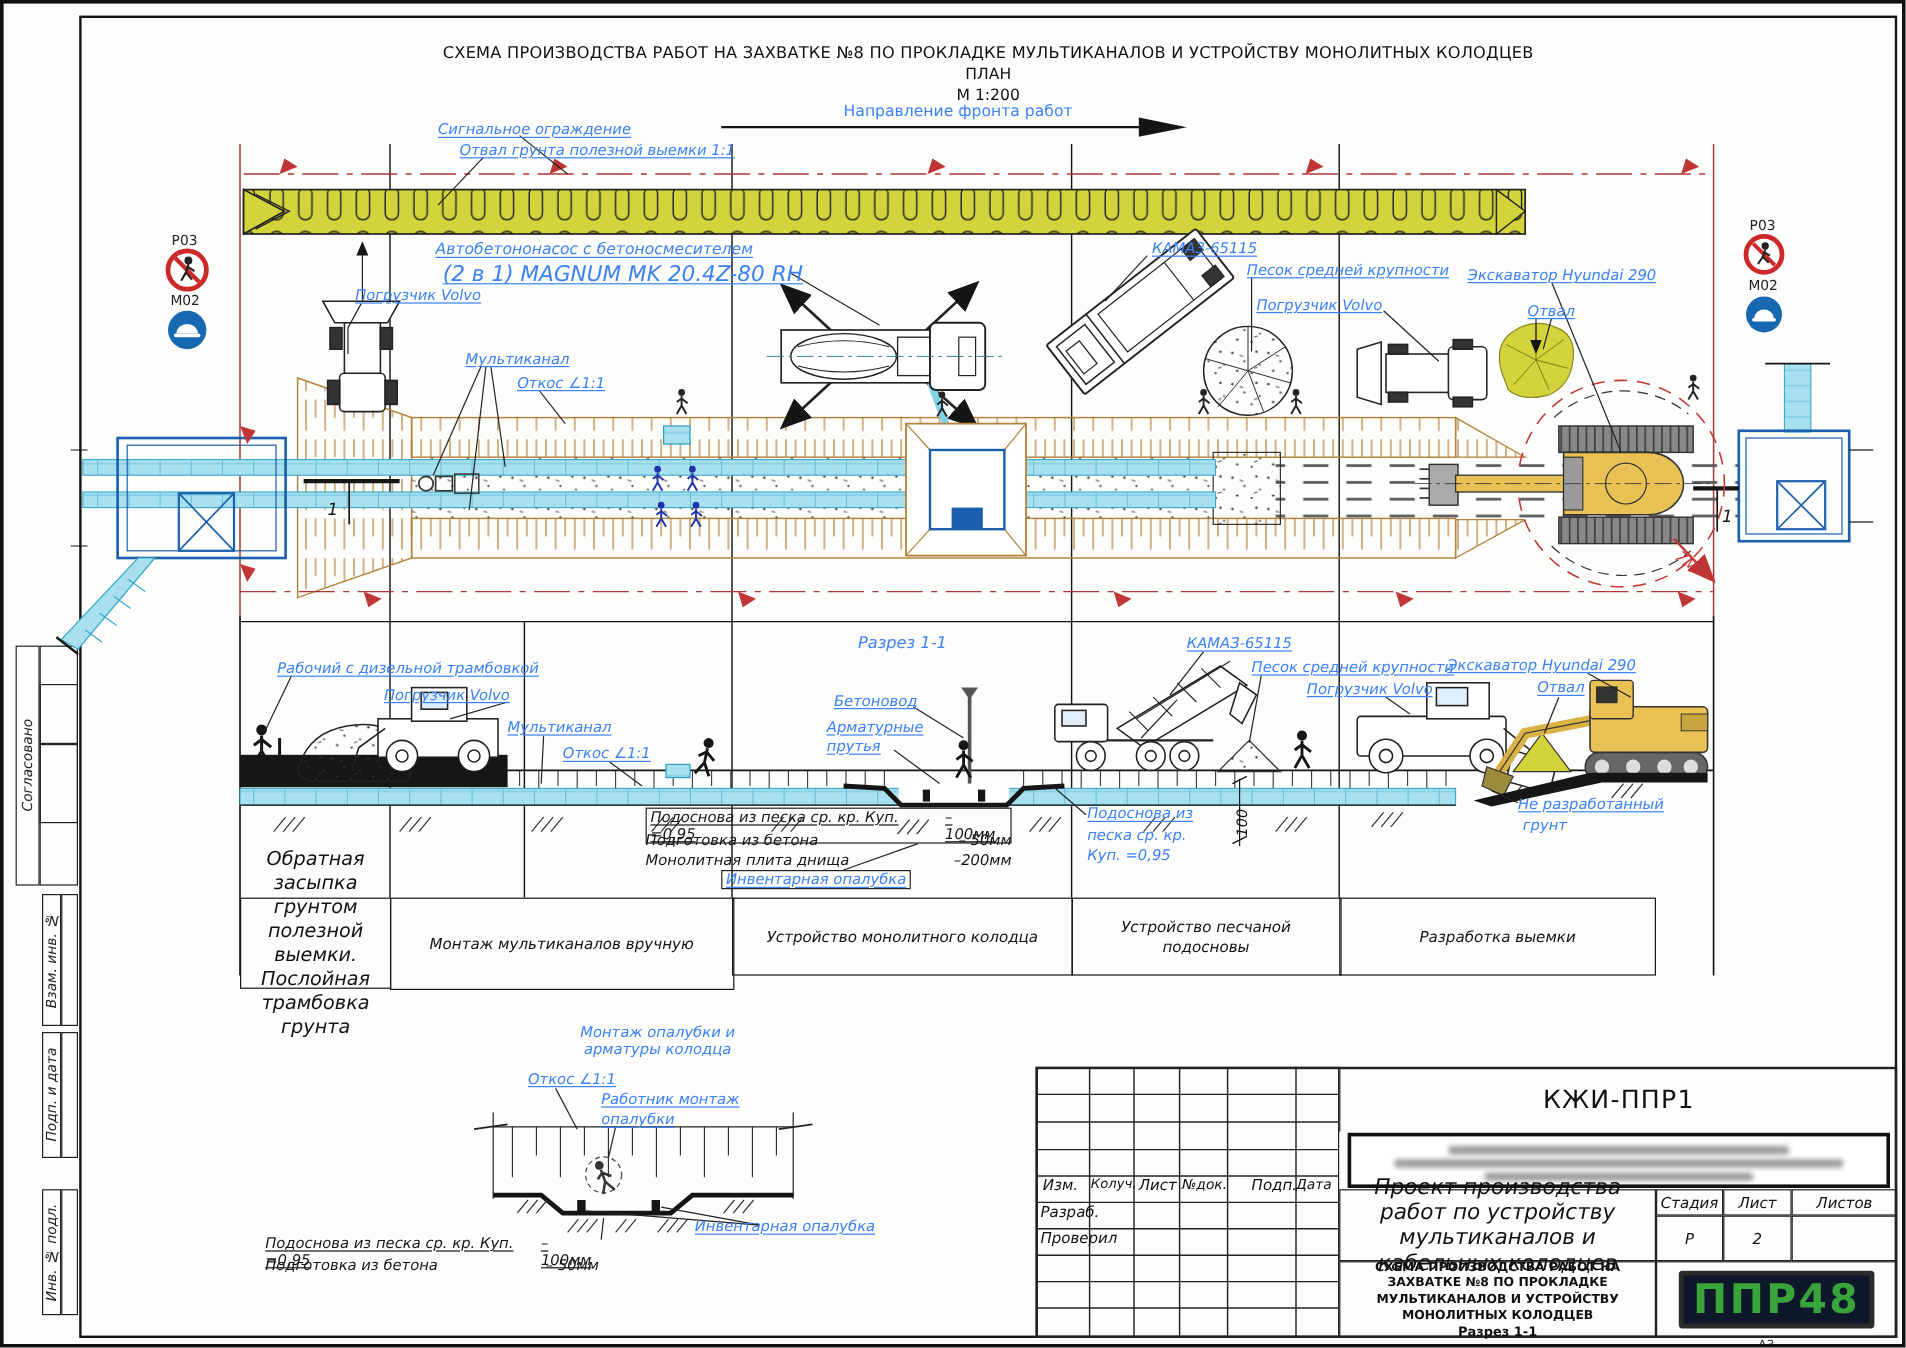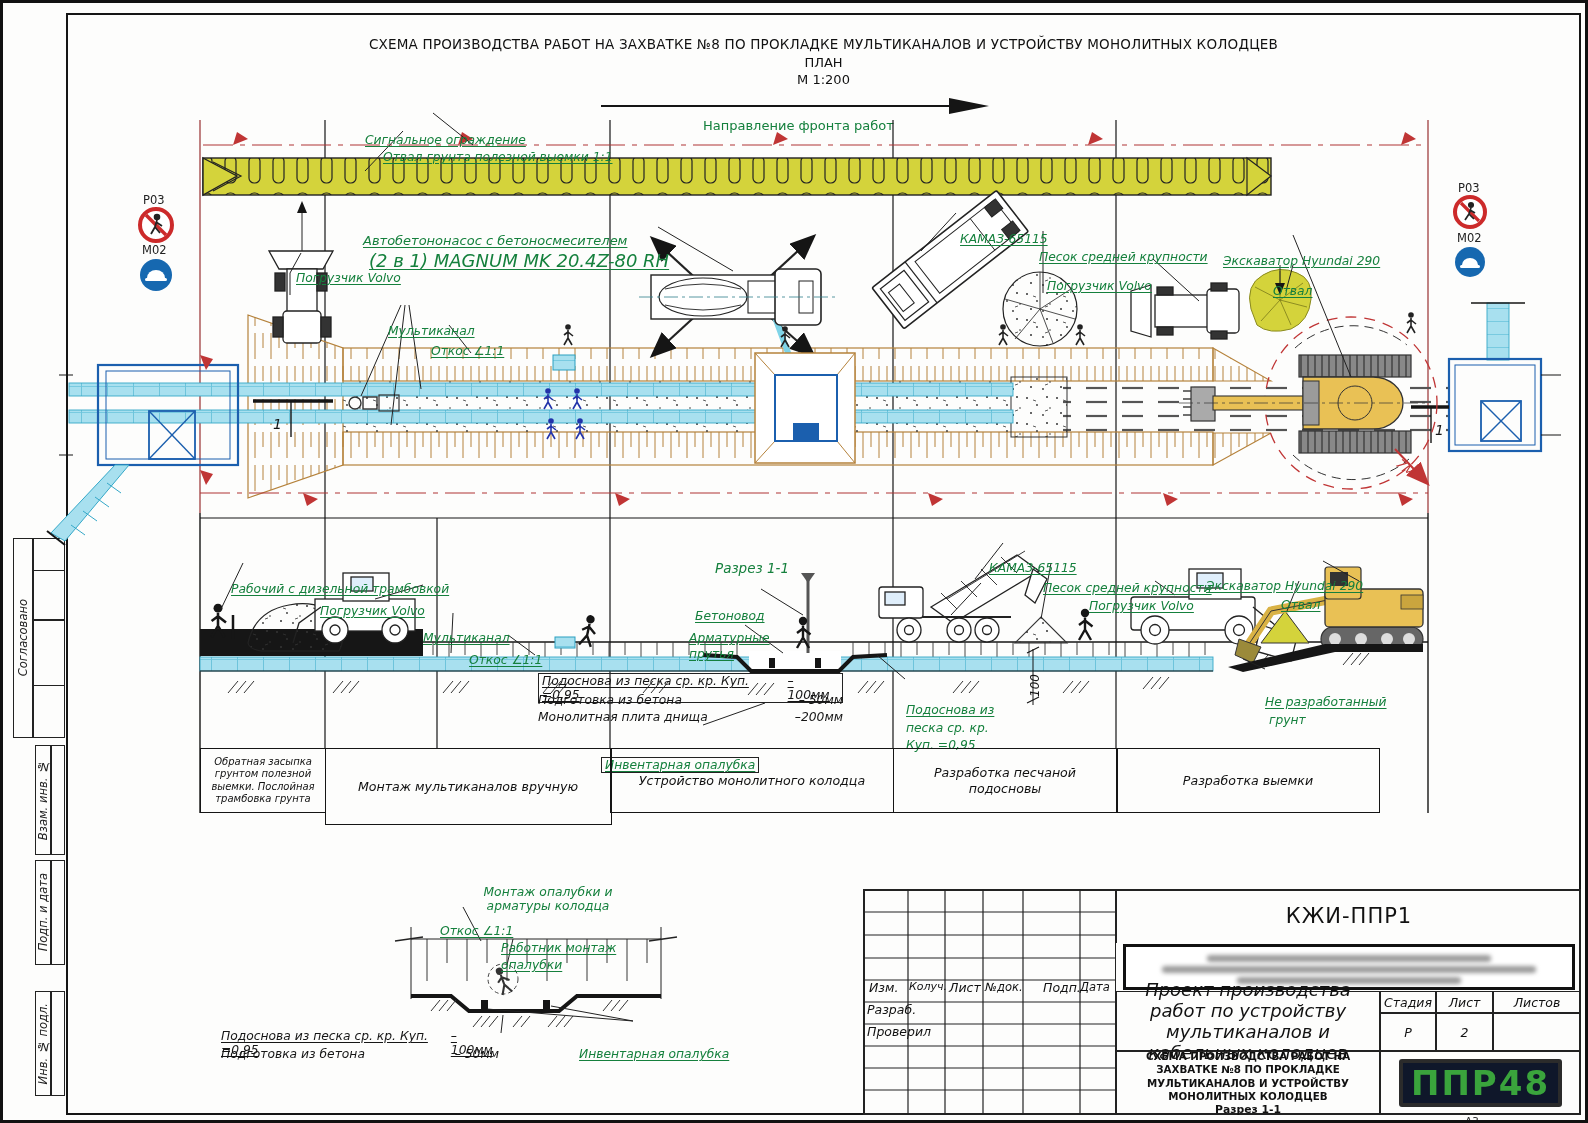"Направление фронта работ" .lbl { color: #15803d -> #3b82f6; margin-top: 32px -> none }
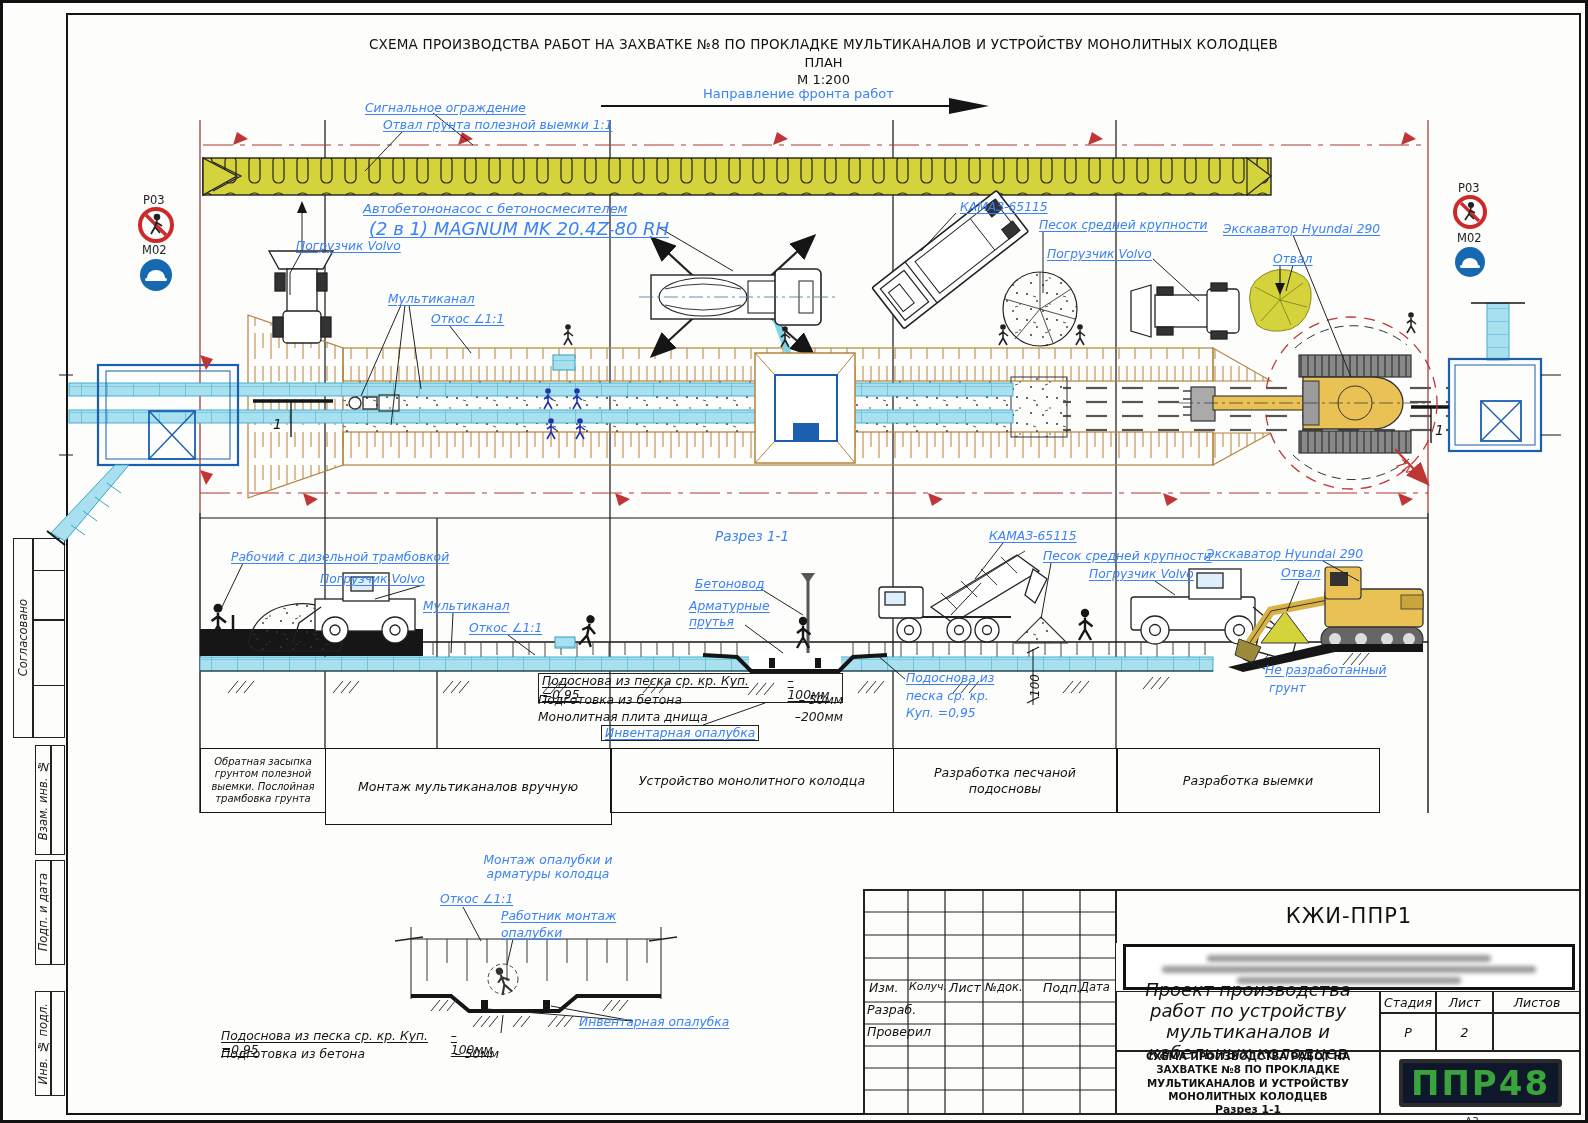"Обратная засыпка грунтом полезной" div.cap { font-size: 10px -> 16px; height: 65px -> 76px }
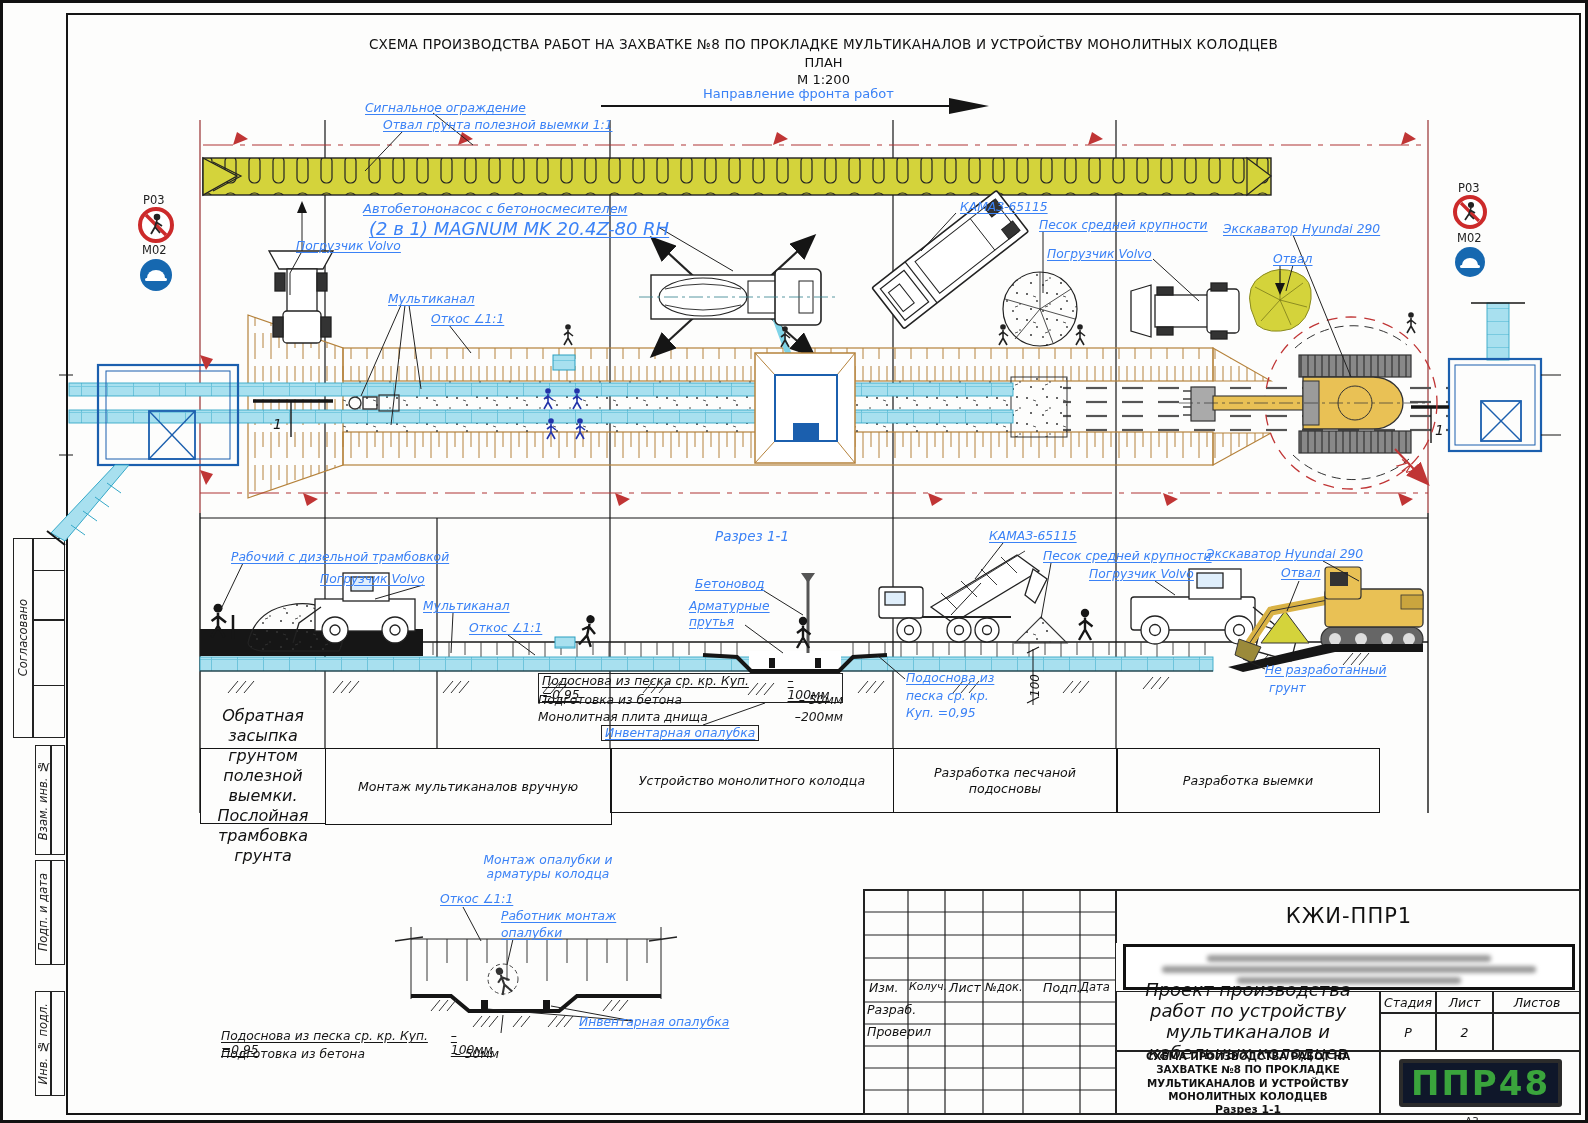"Разработка песчаной подосновы" span { text: Разработка -> Устройство }
